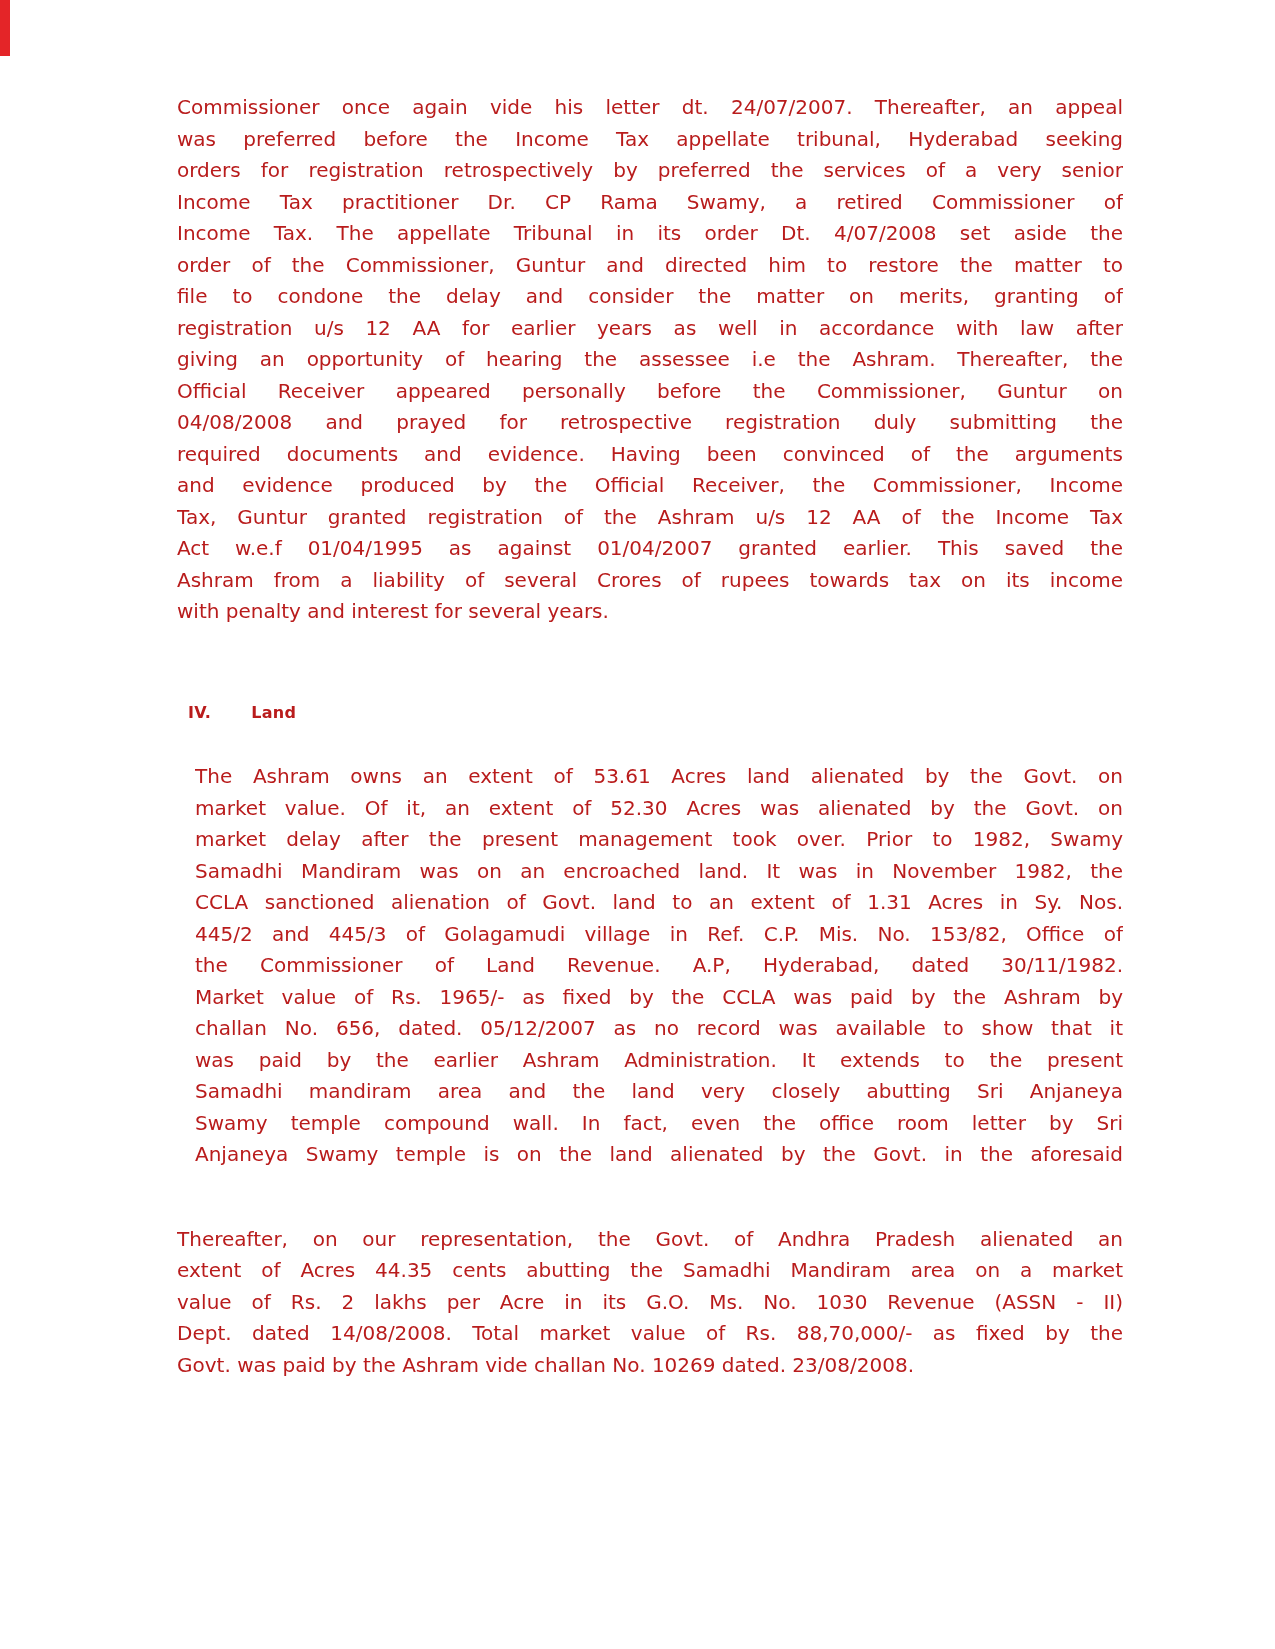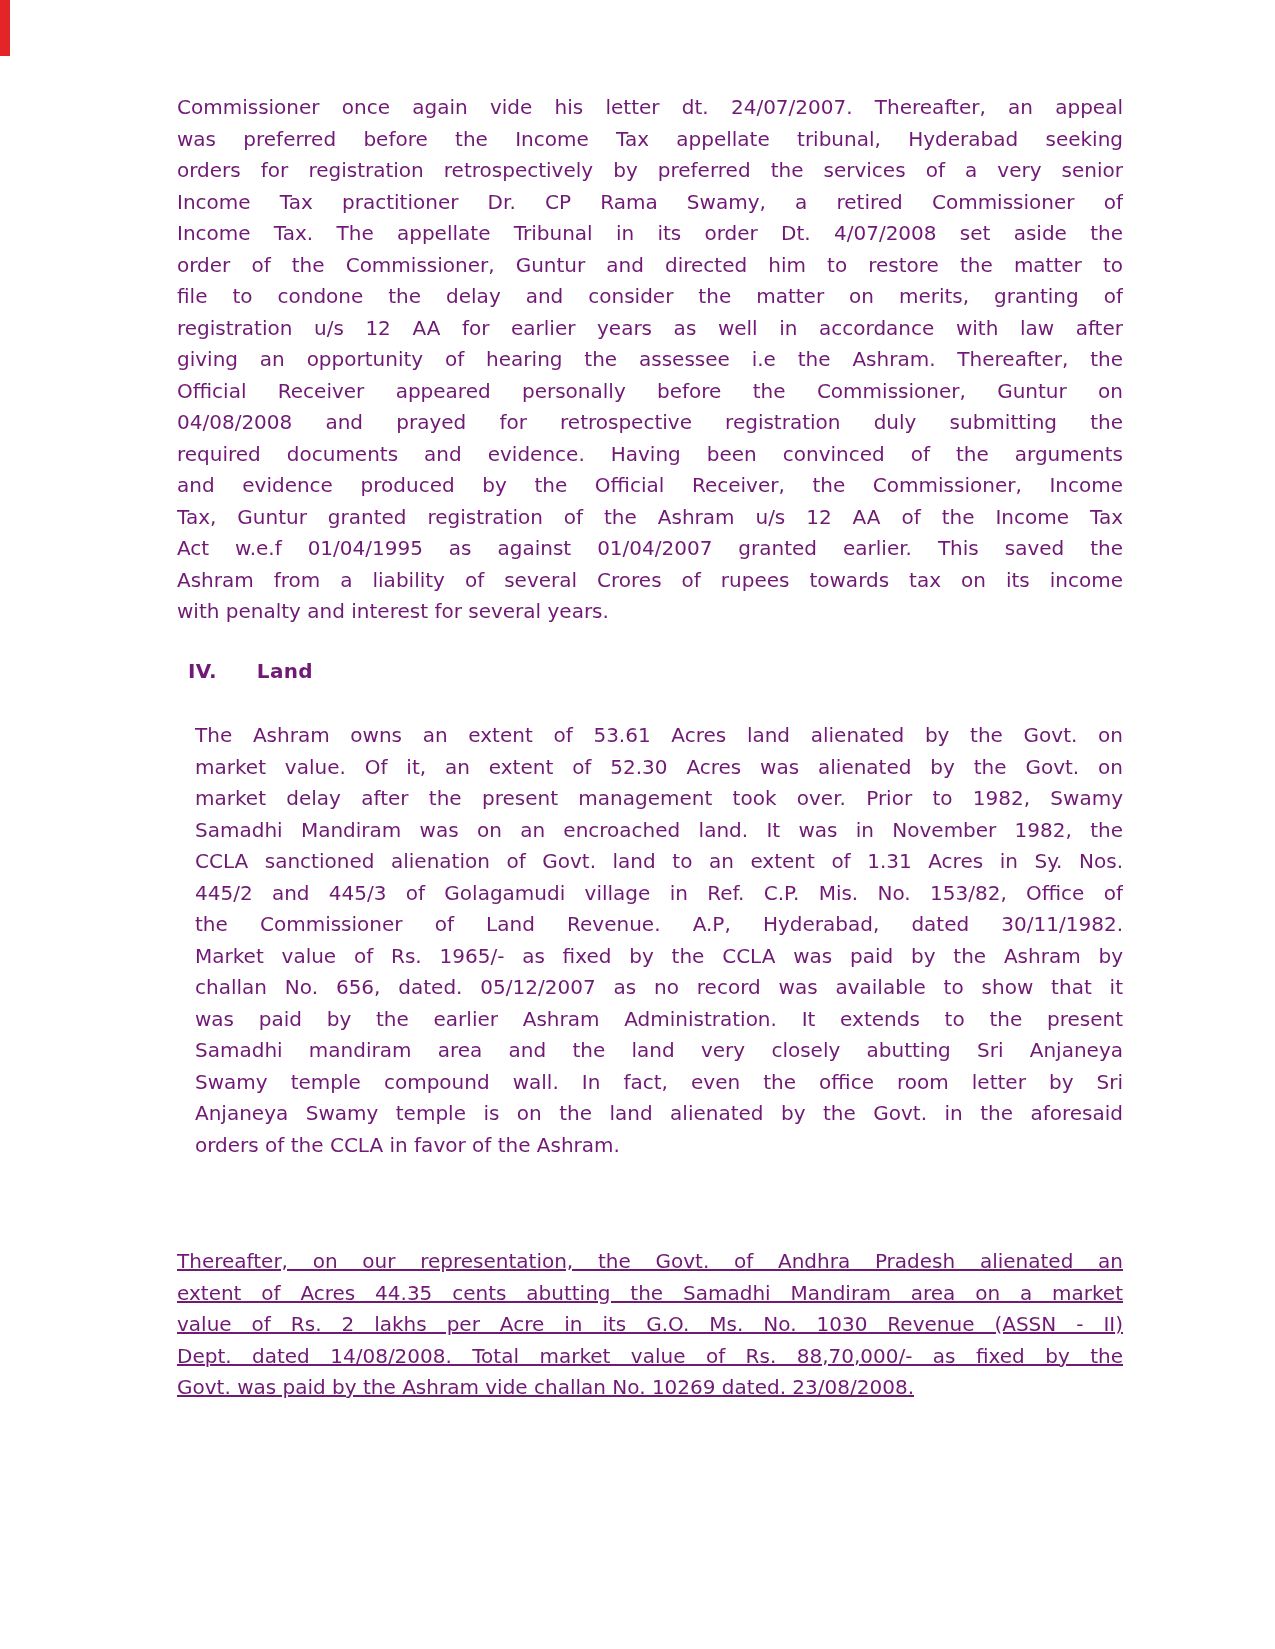"Commissioner once again vide his" div.page { color: #701a75 -> #b91c1c }
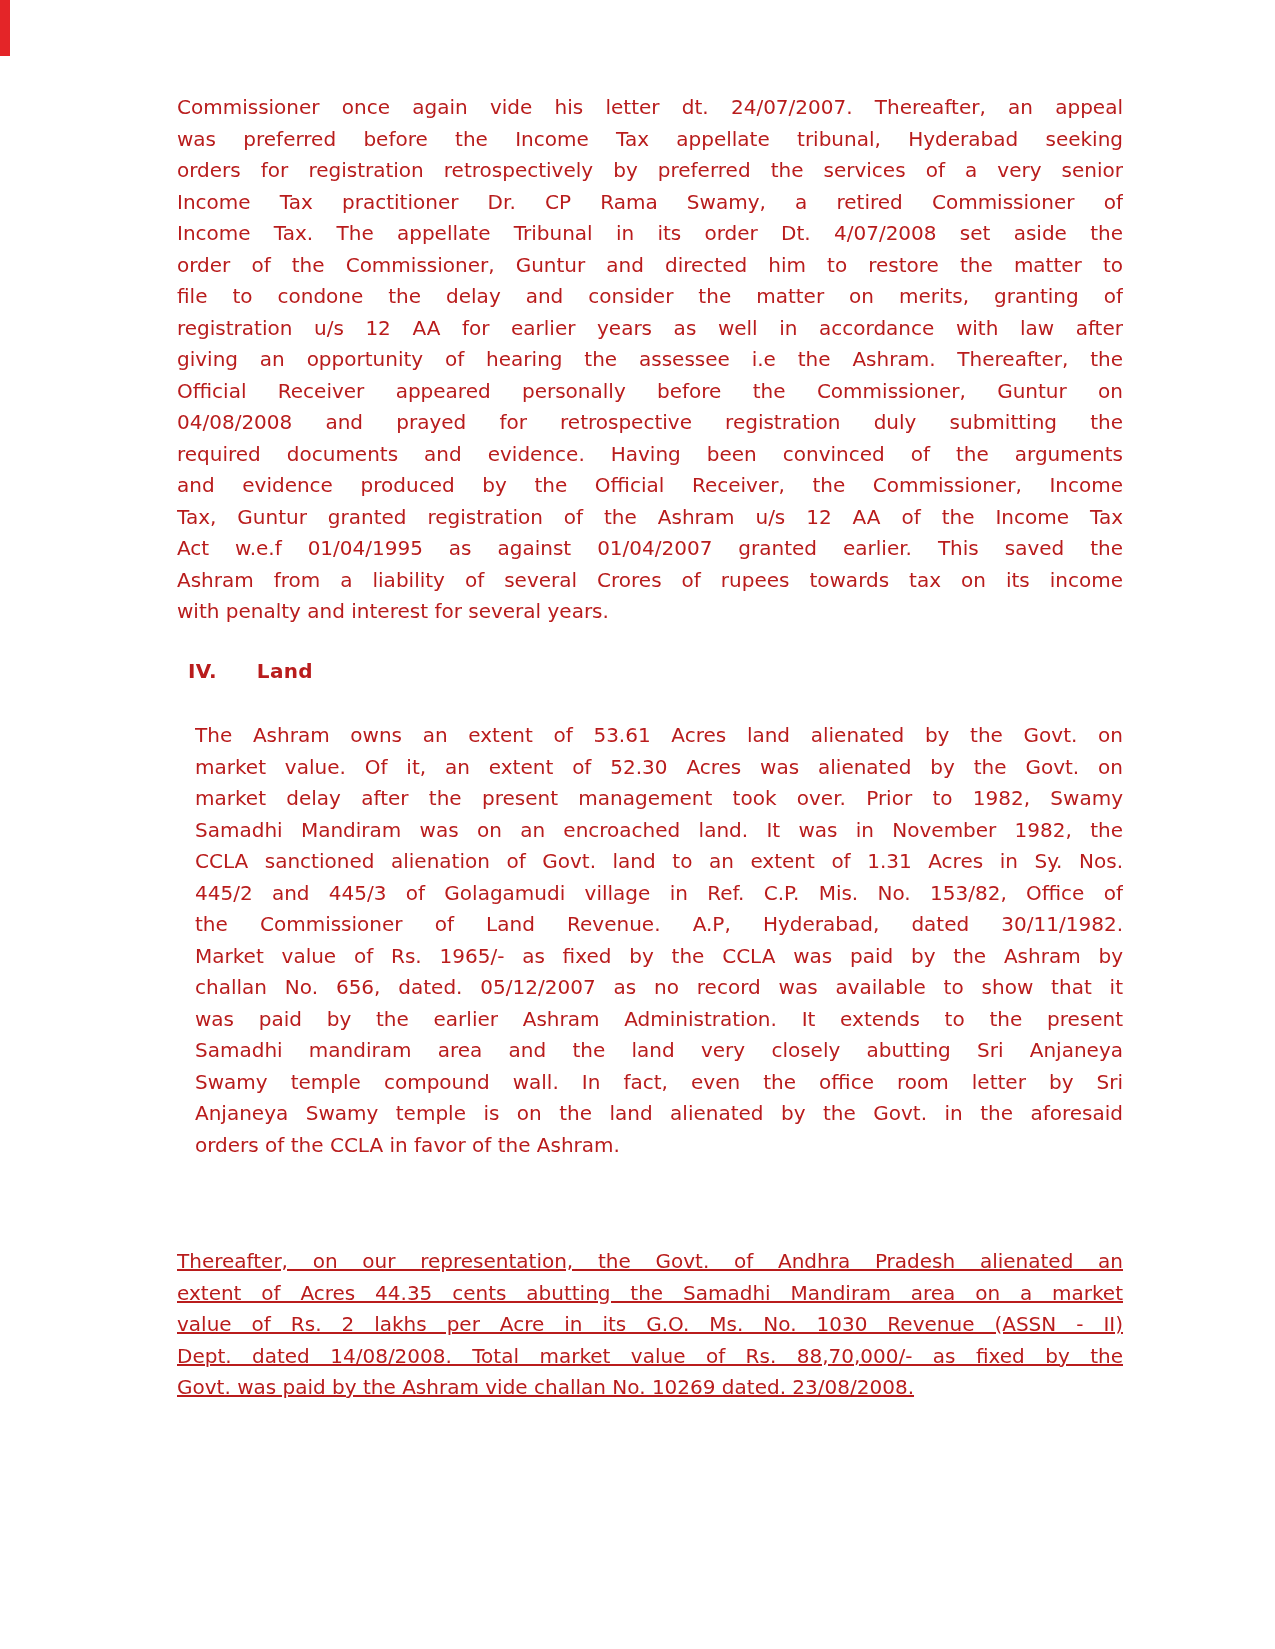"IV. Land" .section-heading { font-size: 20px -> 16px; margin-top: 28px -> 69px }
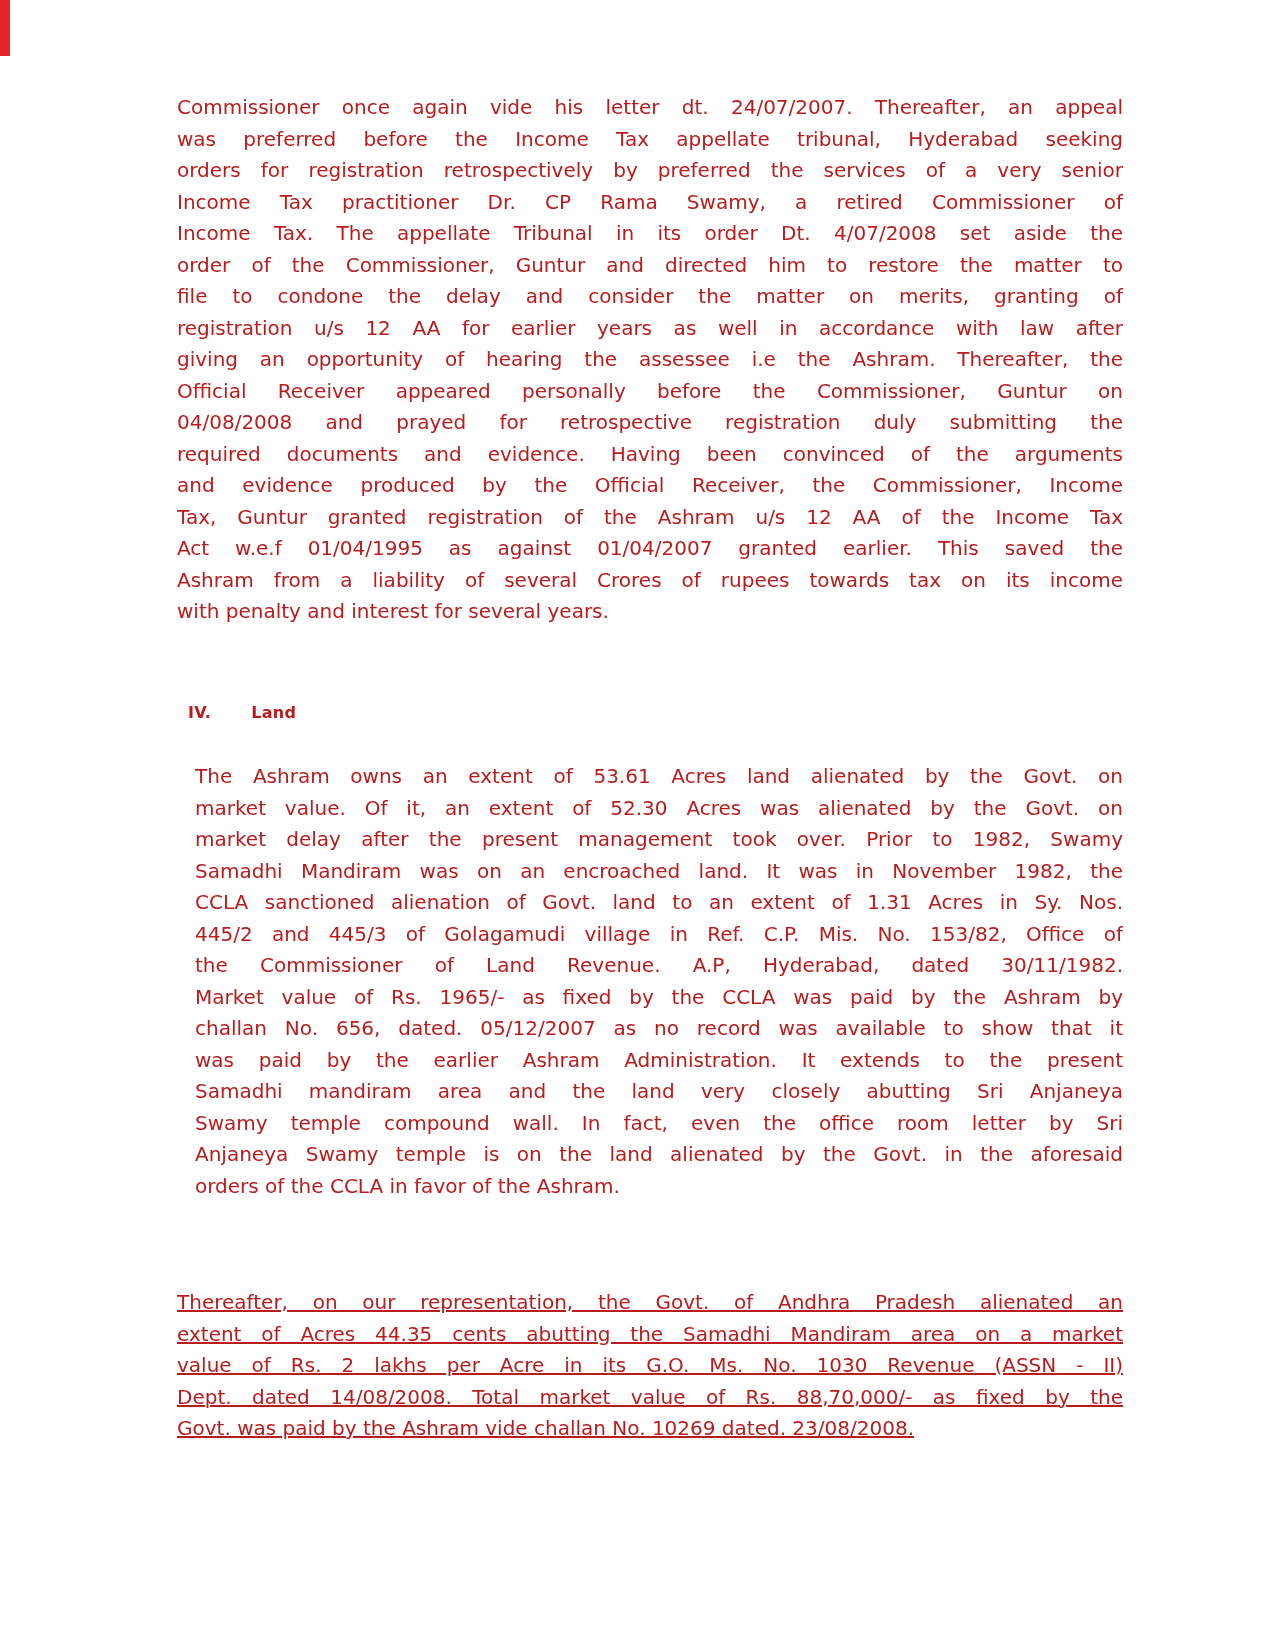"orders of the CCLA in" div.line { html: <div>orders of the CCLA in favor of the Ashram.</div> -> none }
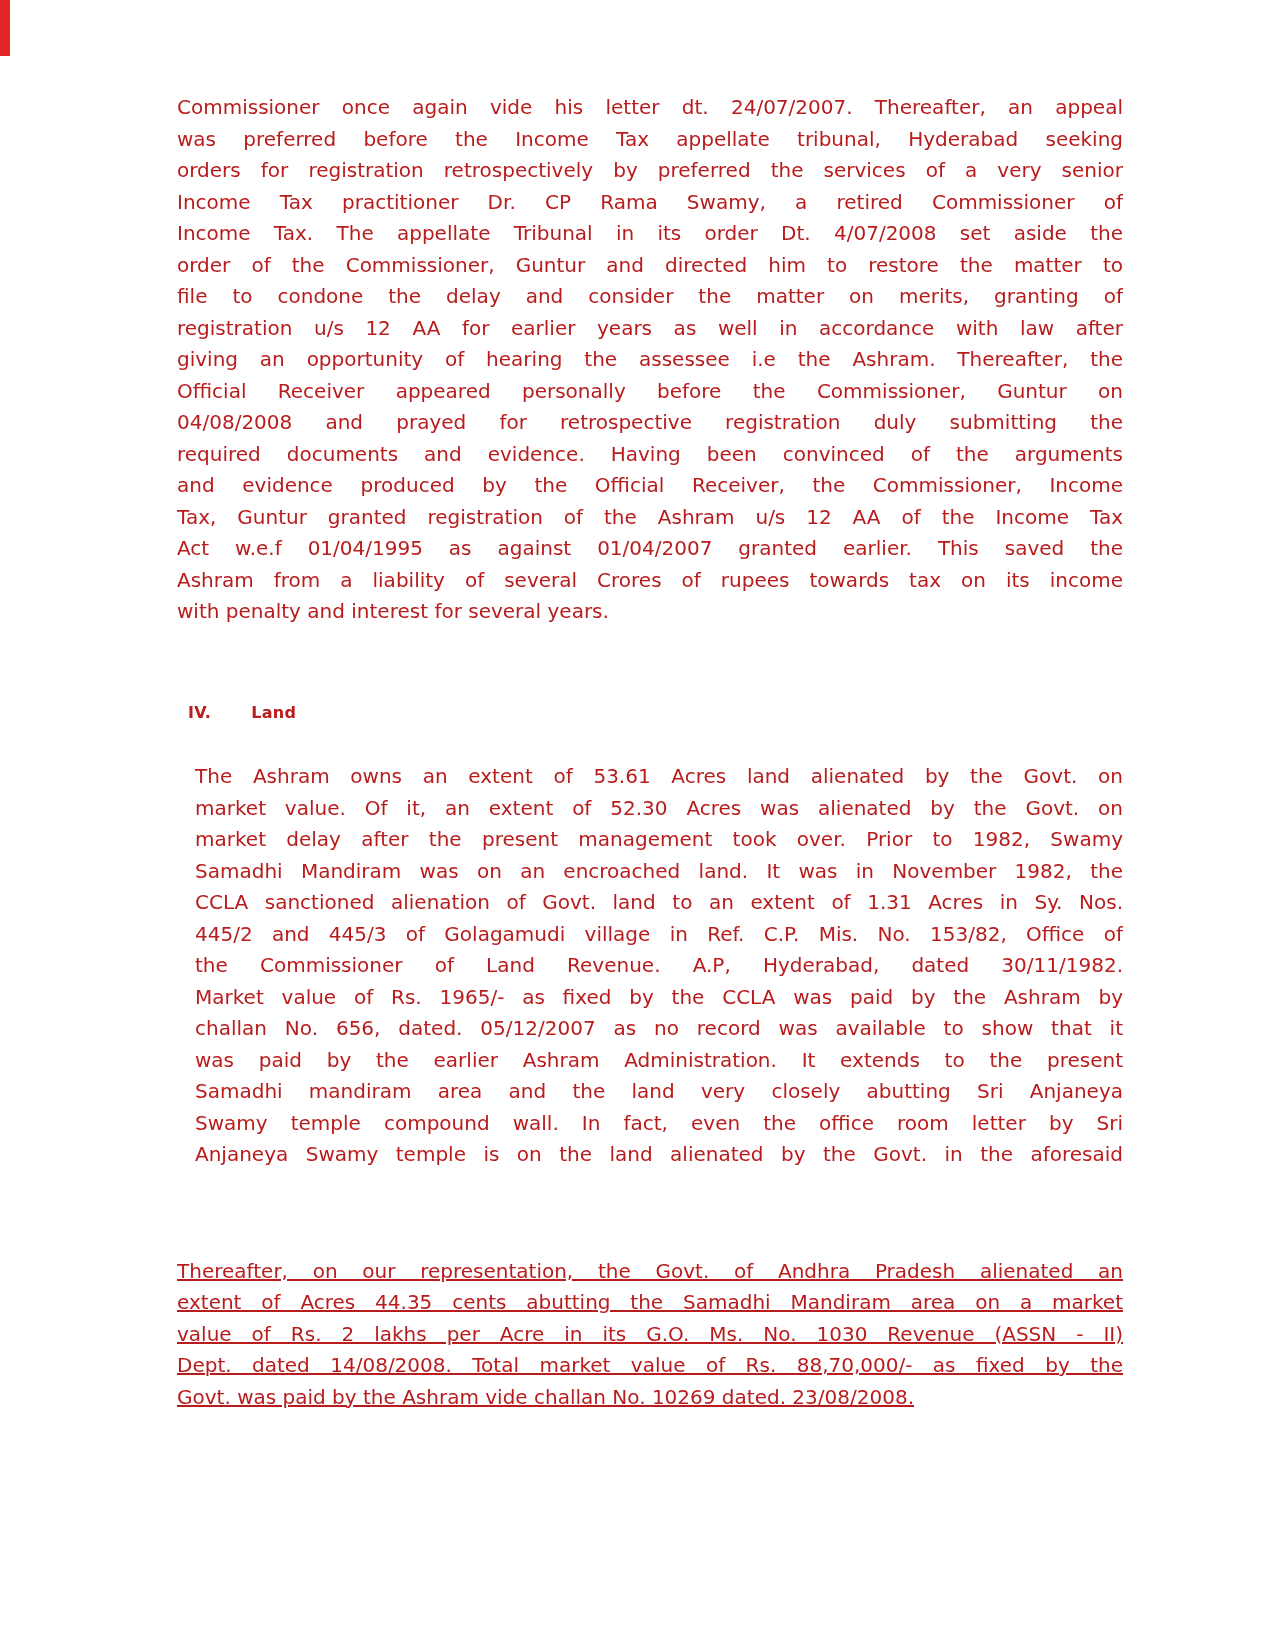"Thereafter, on our representation, the" .para-3 { margin-top: 85px -> 53px; text-decoration: underline -> none }
